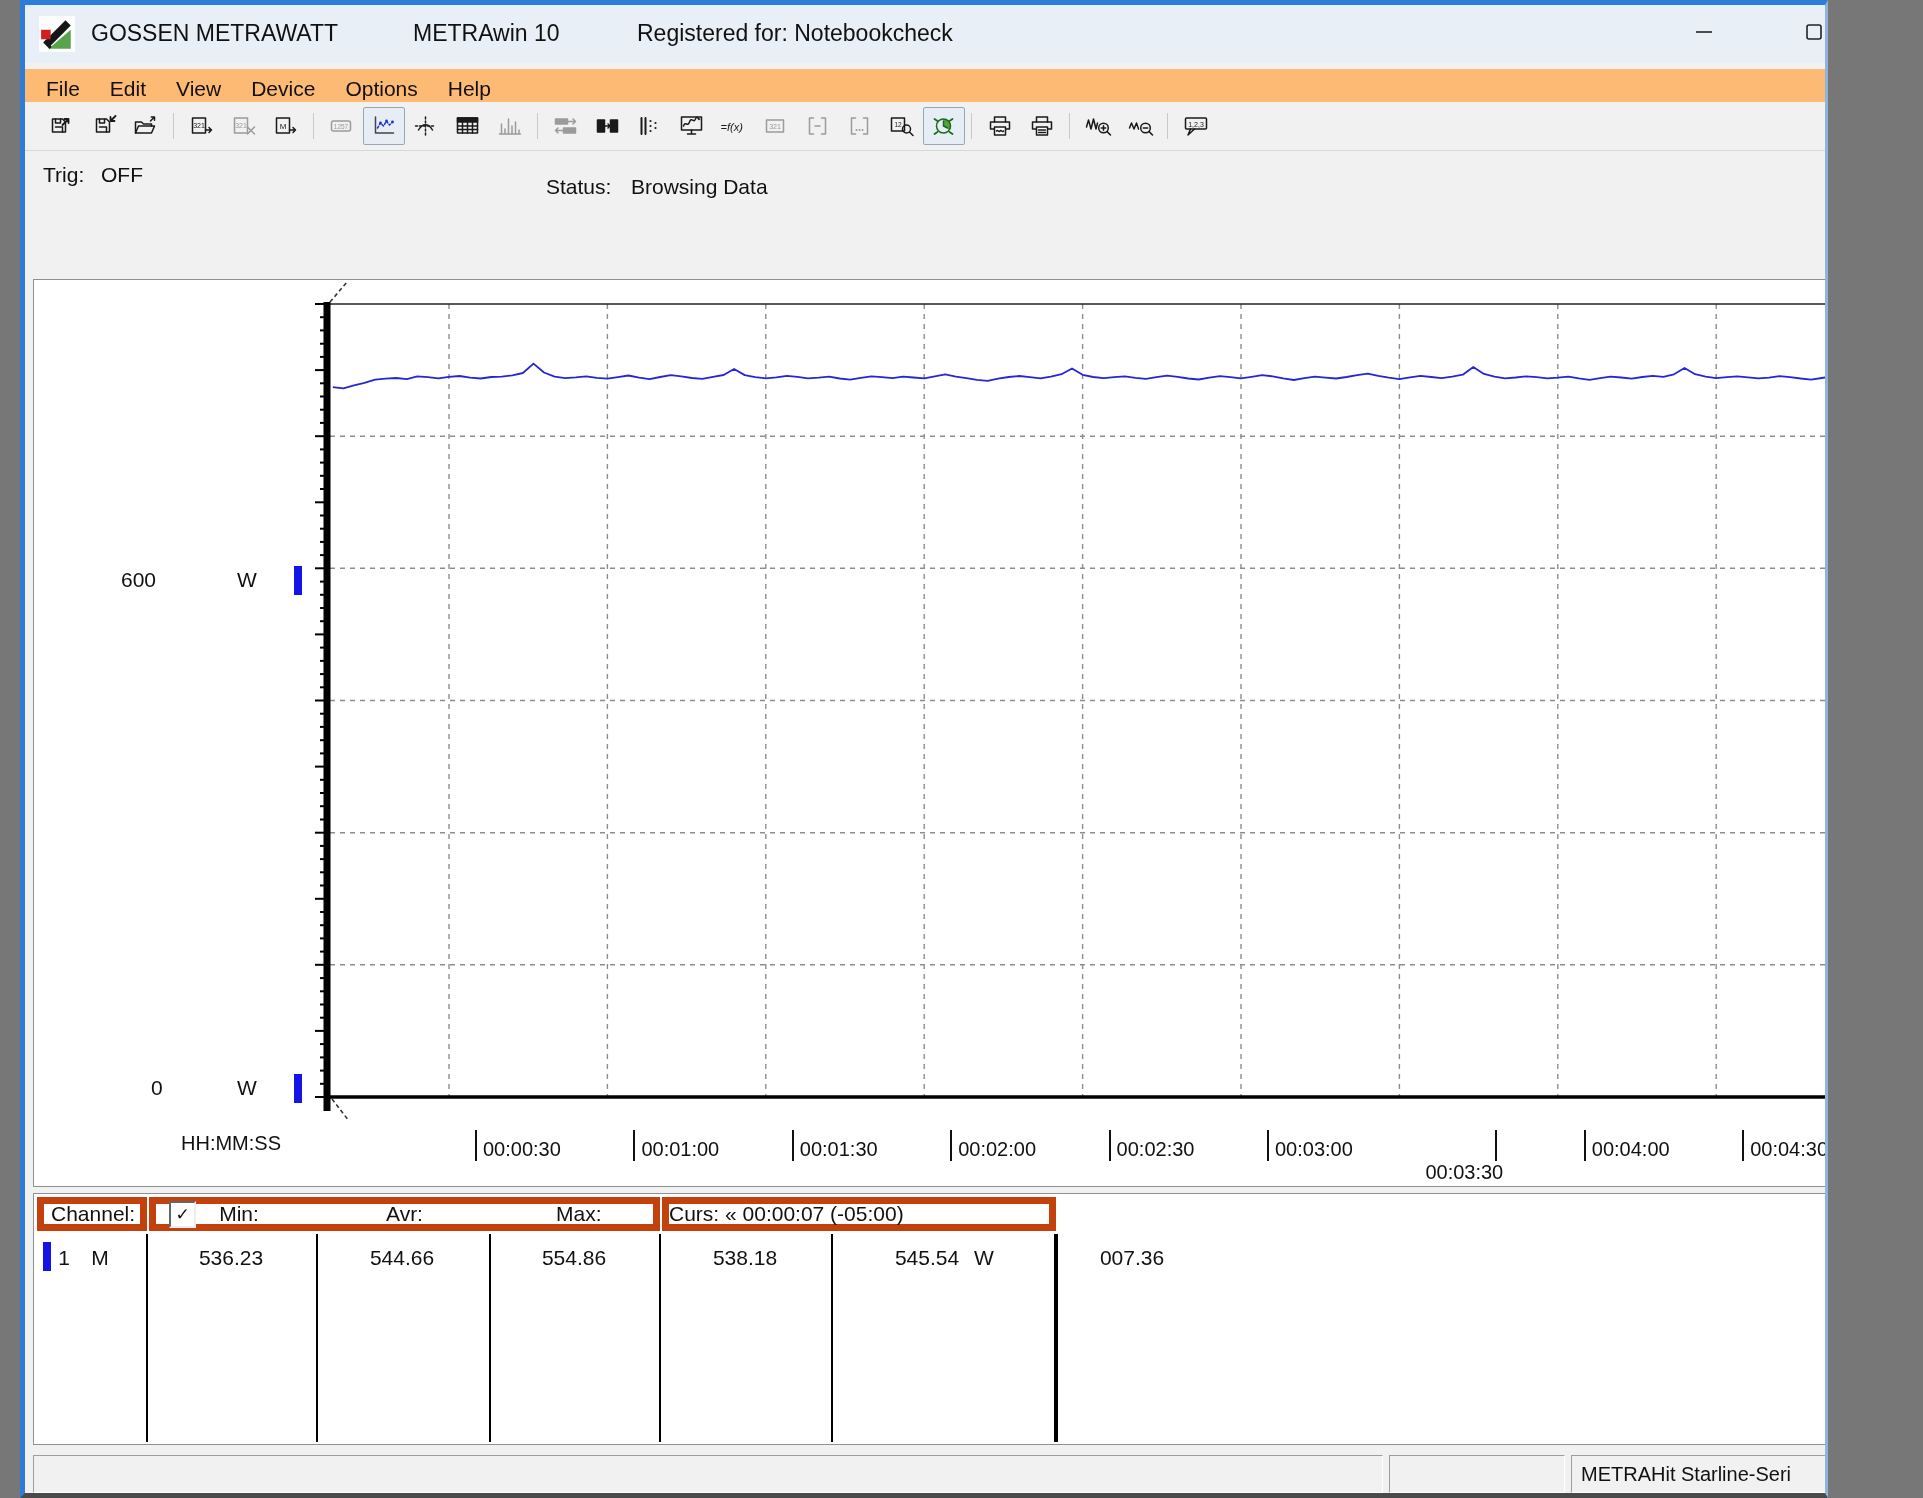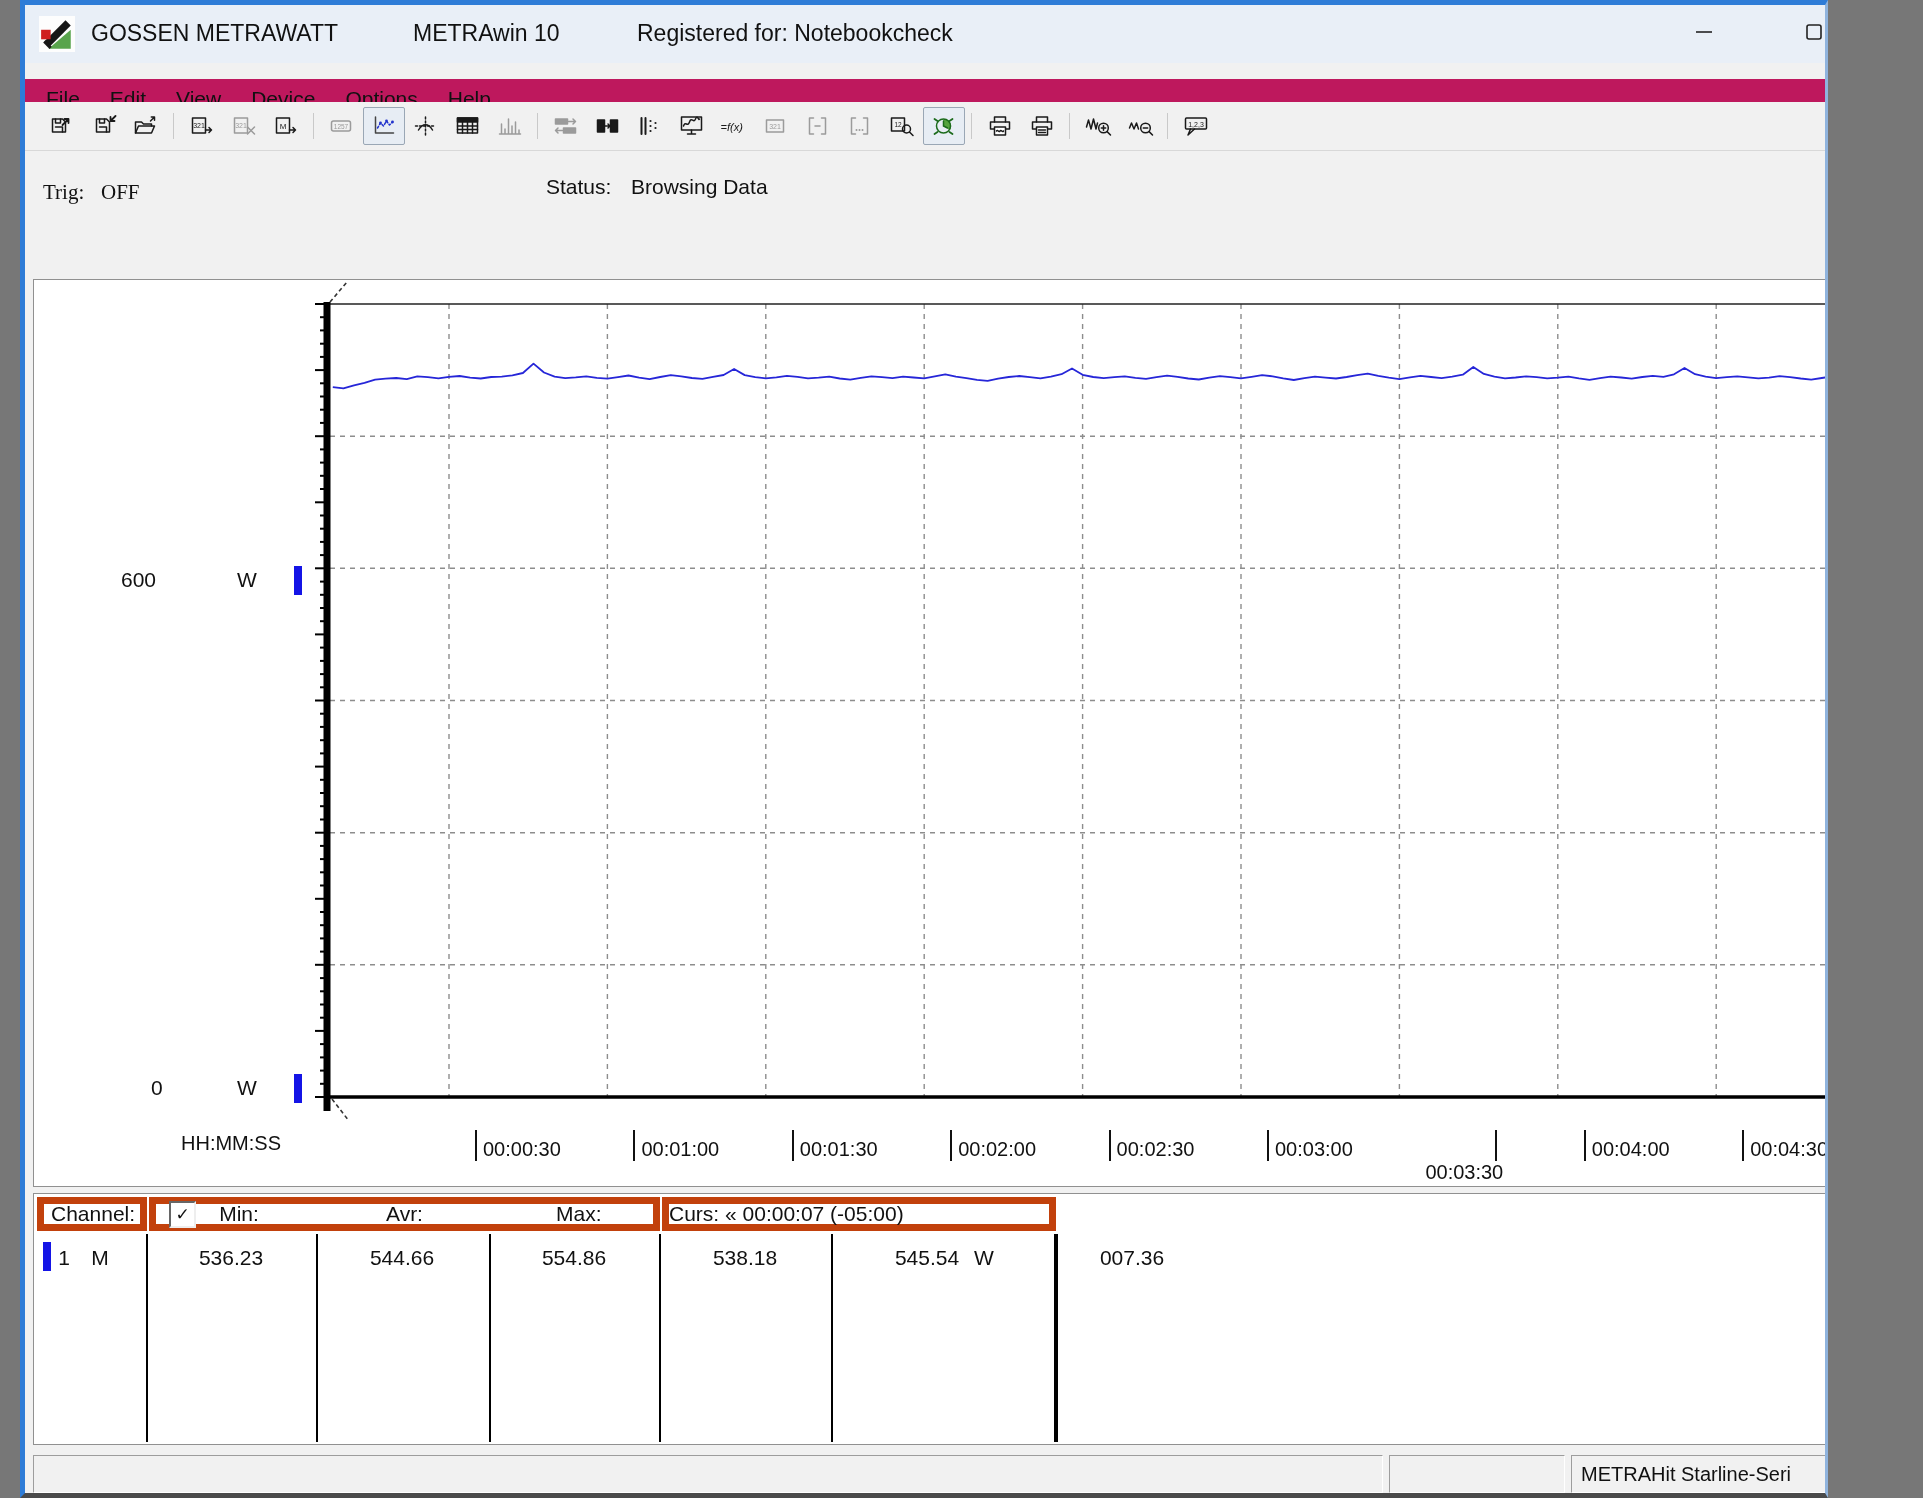"File" .menubar { background: #be185d -> #fdba74; top: 74px -> 64px }
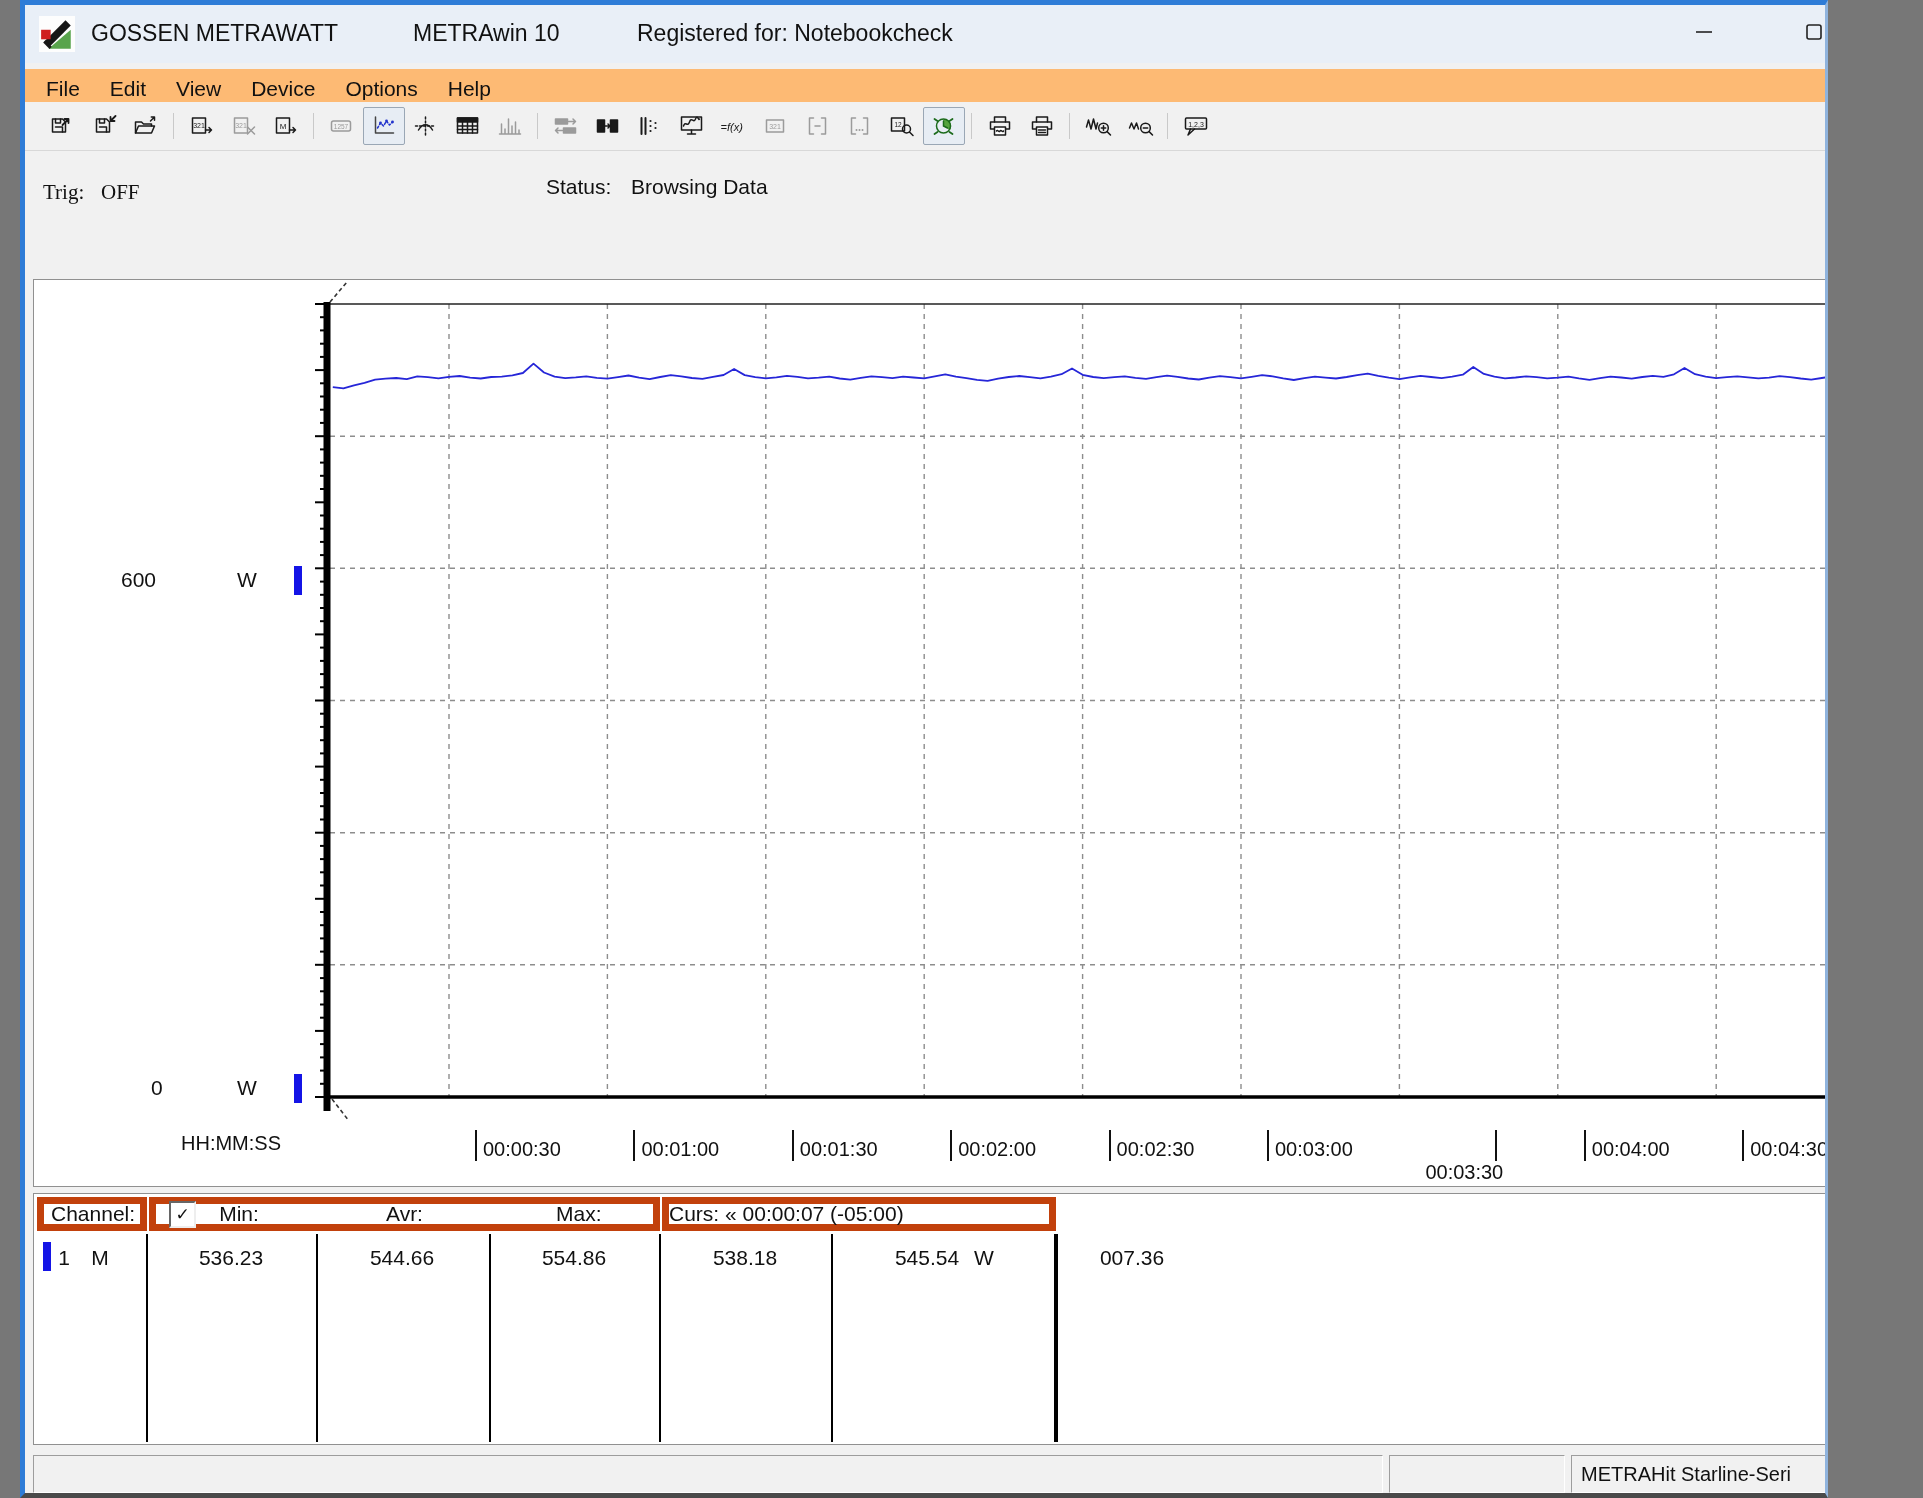"Trig:" div.info-row { font-family: Liberation Serif, serif -> none; top: 175px -> 158px }
